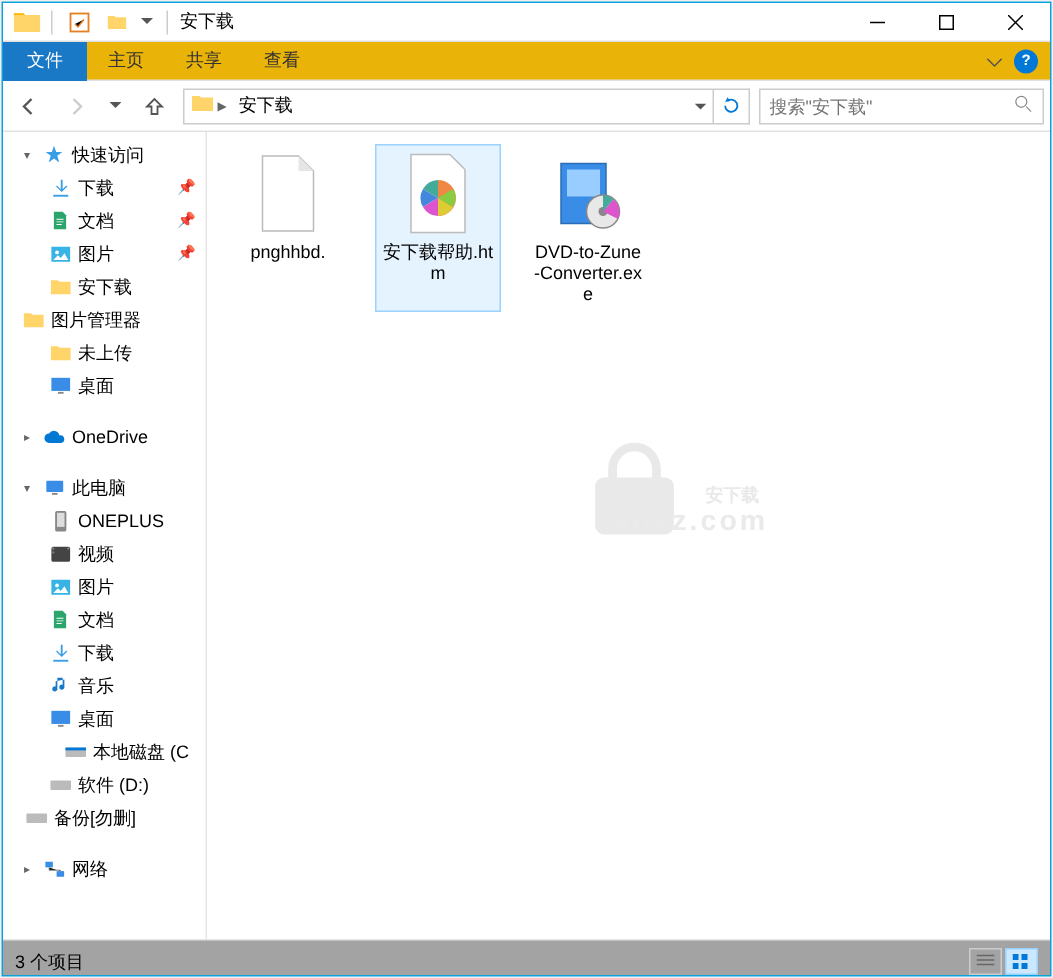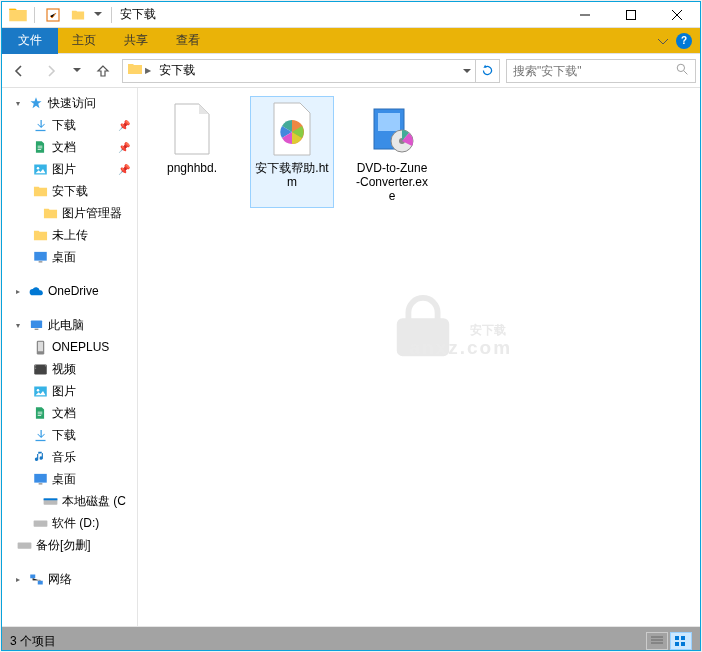"图片管理器" div.nav-item { padding-left: 40px -> 12px }
